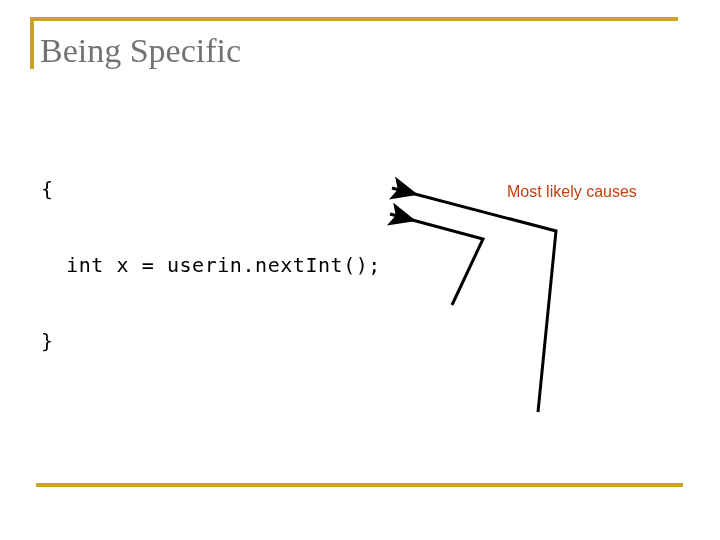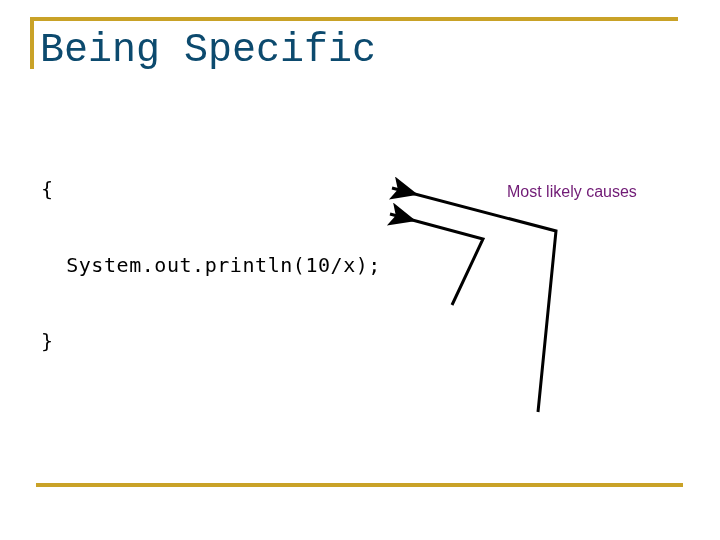"Being Specific" .title { color: #0c4a6e -> #737373; font-family: Liberation Mono, monospace -> Liberation Serif, serif; font-size: 40px -> 34px }
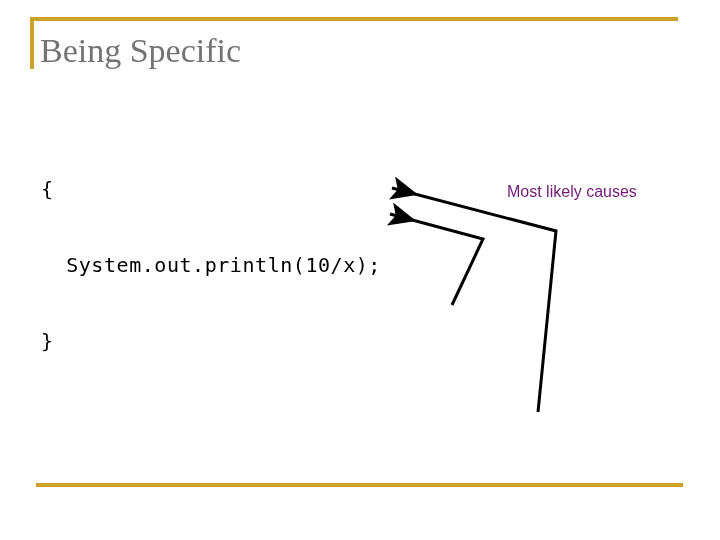"Most likely causes" .annotation-label { color: #701a75 -> #c2410c }
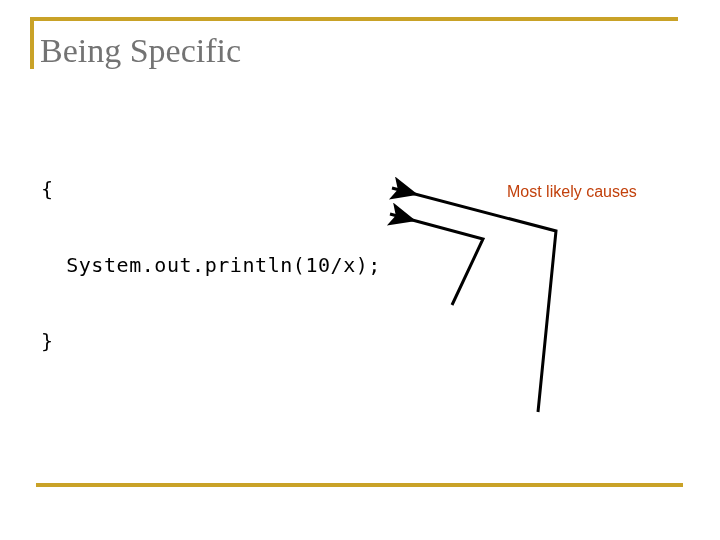"int x = userin.nextInt();" div.line { html: none -> <div> int x = userin.nextInt();</div> }
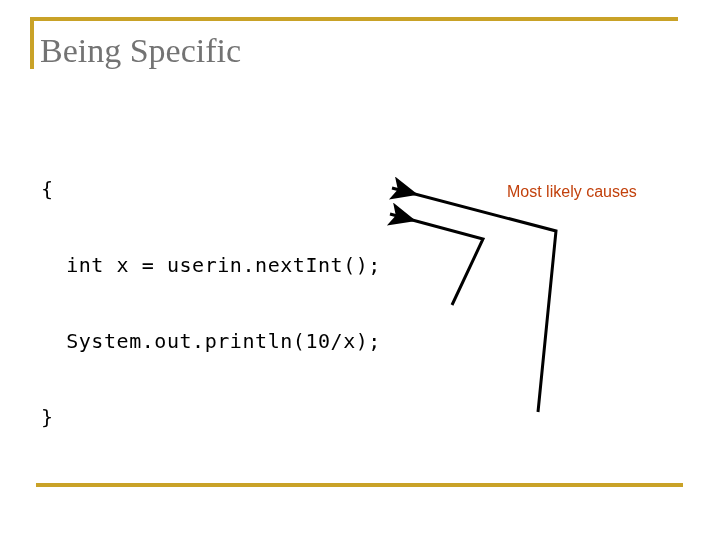"System.out.println(10/x);" div.line { html: <div> System.out.println(10/x);</div> -> none }
